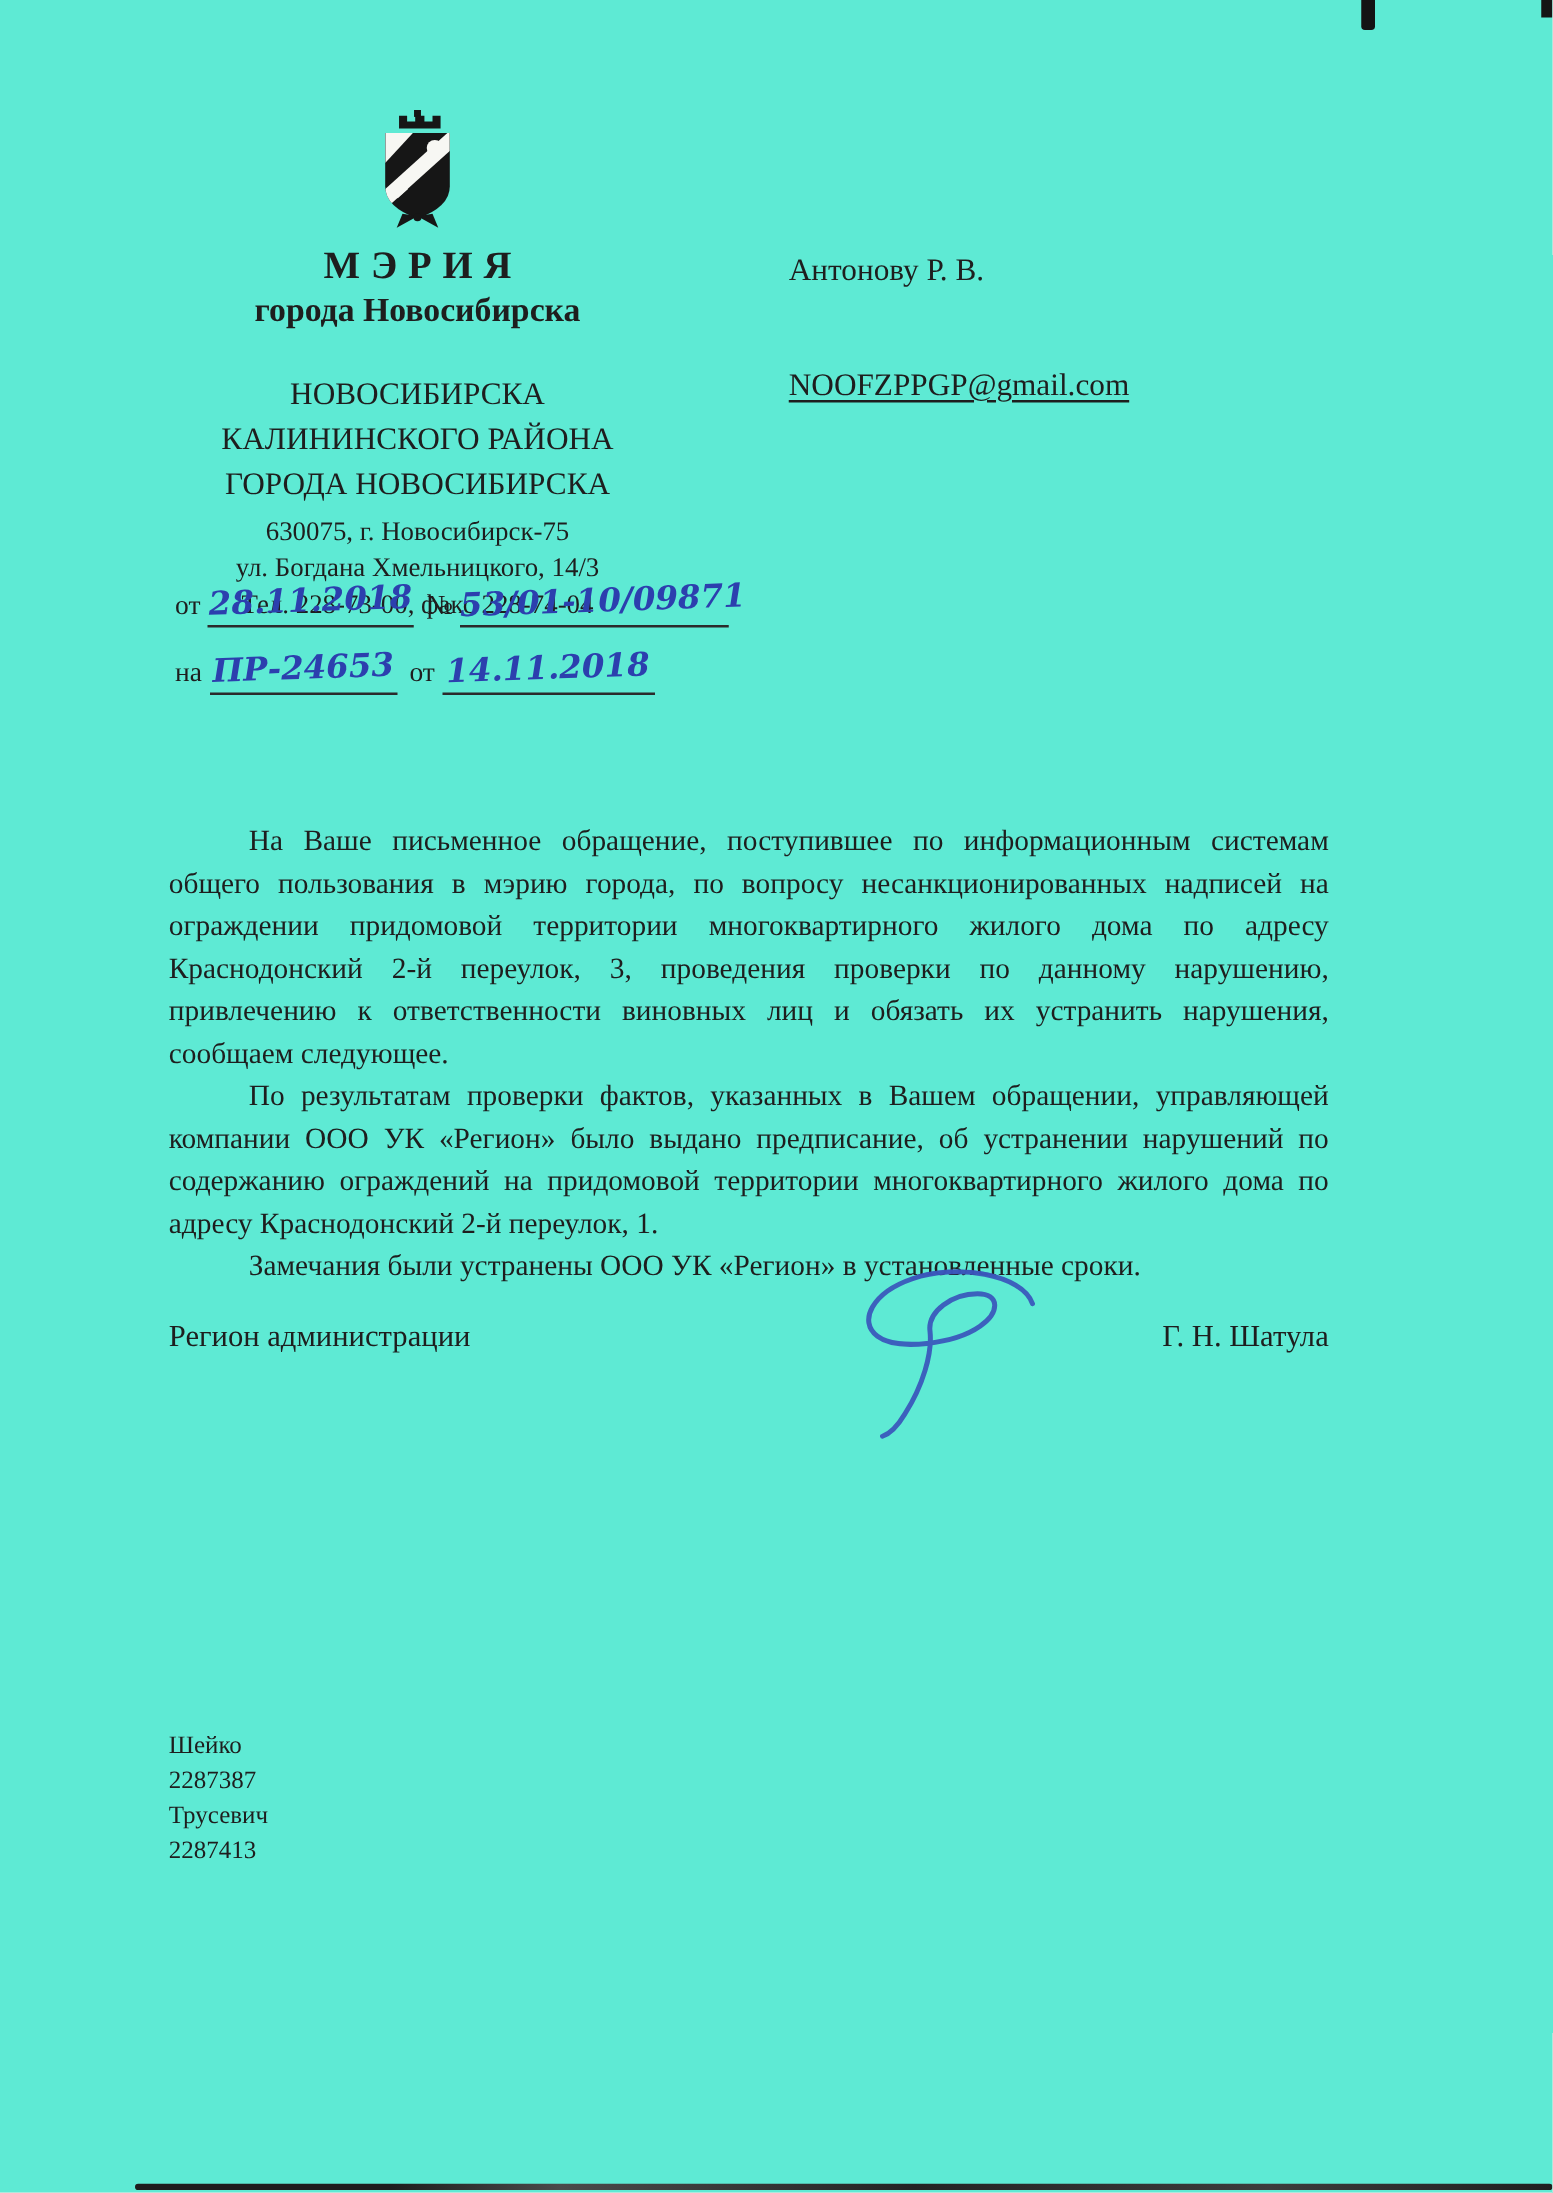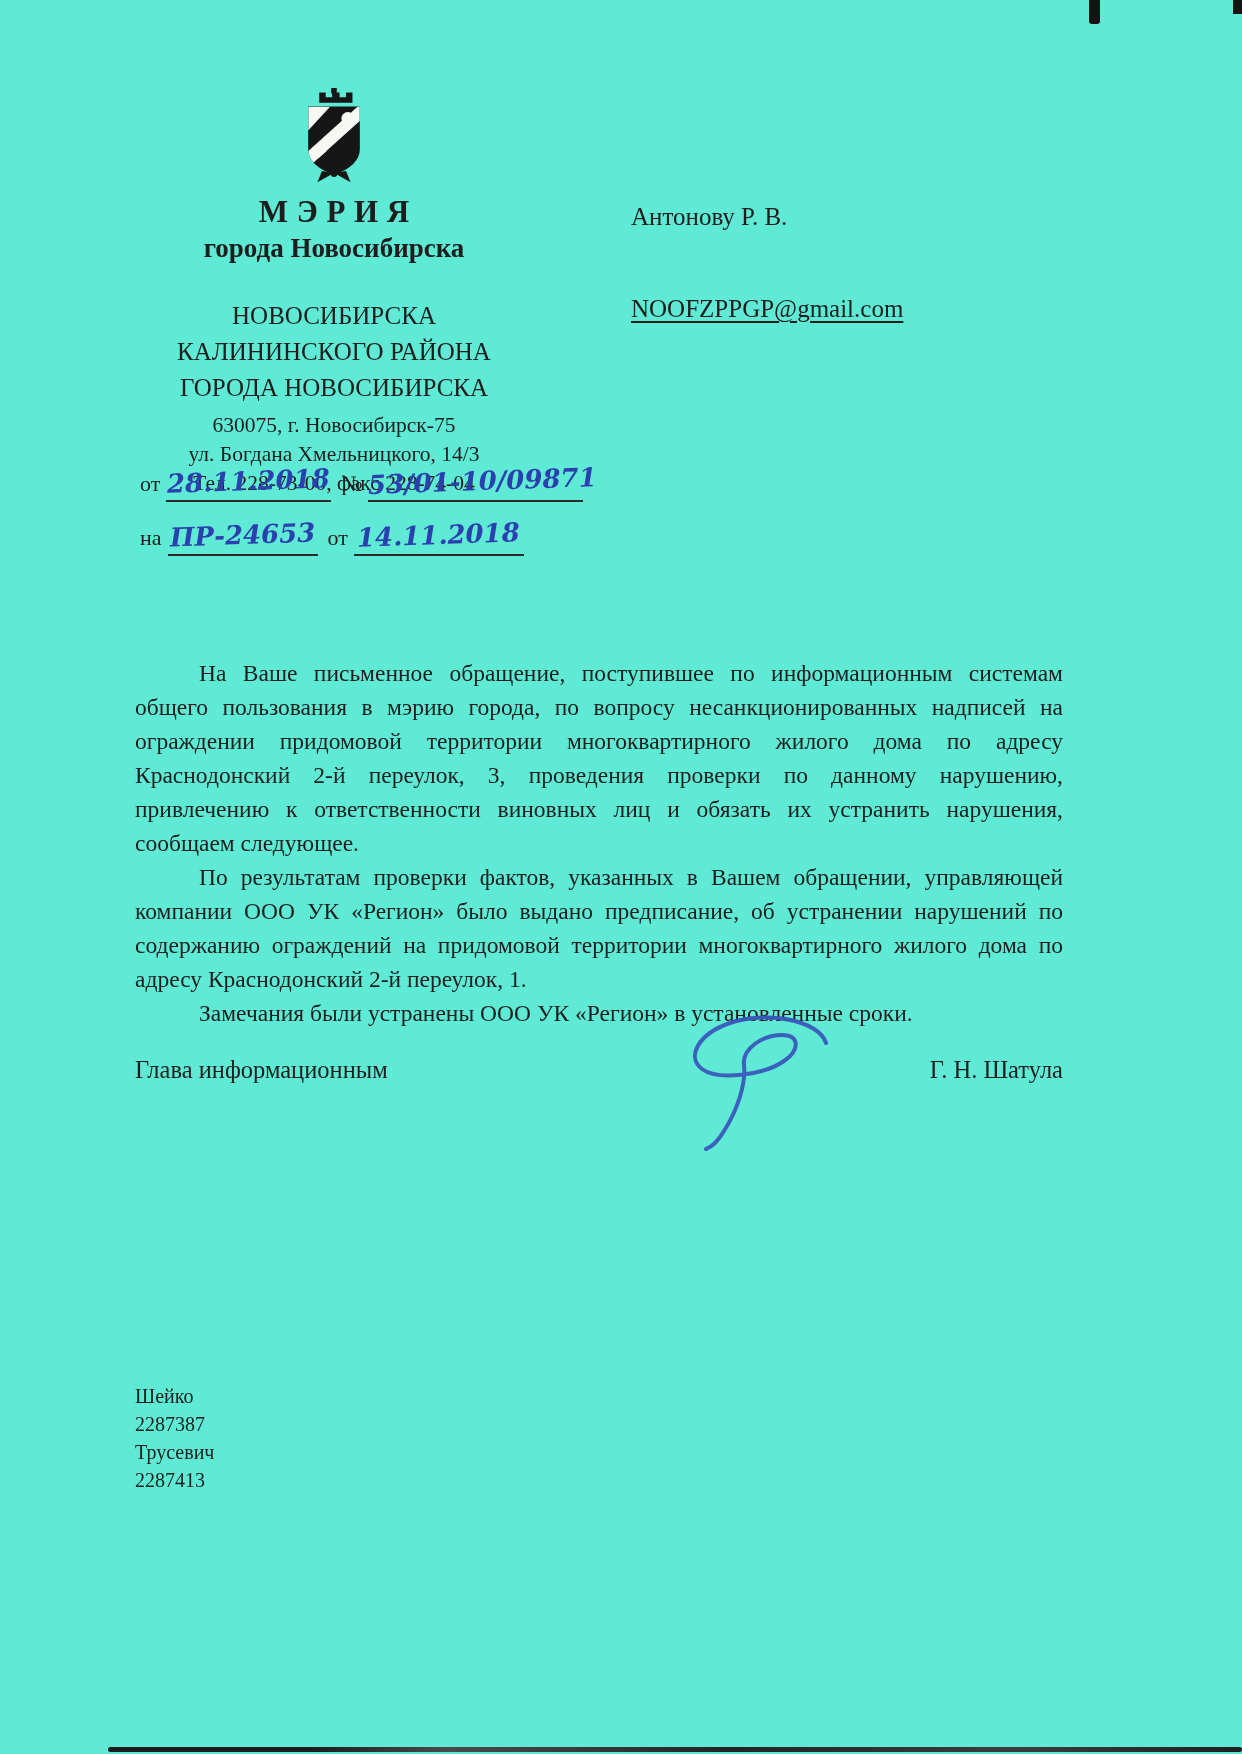"Глава информационным" span { text: Глава информационным -> Регион администрации }
